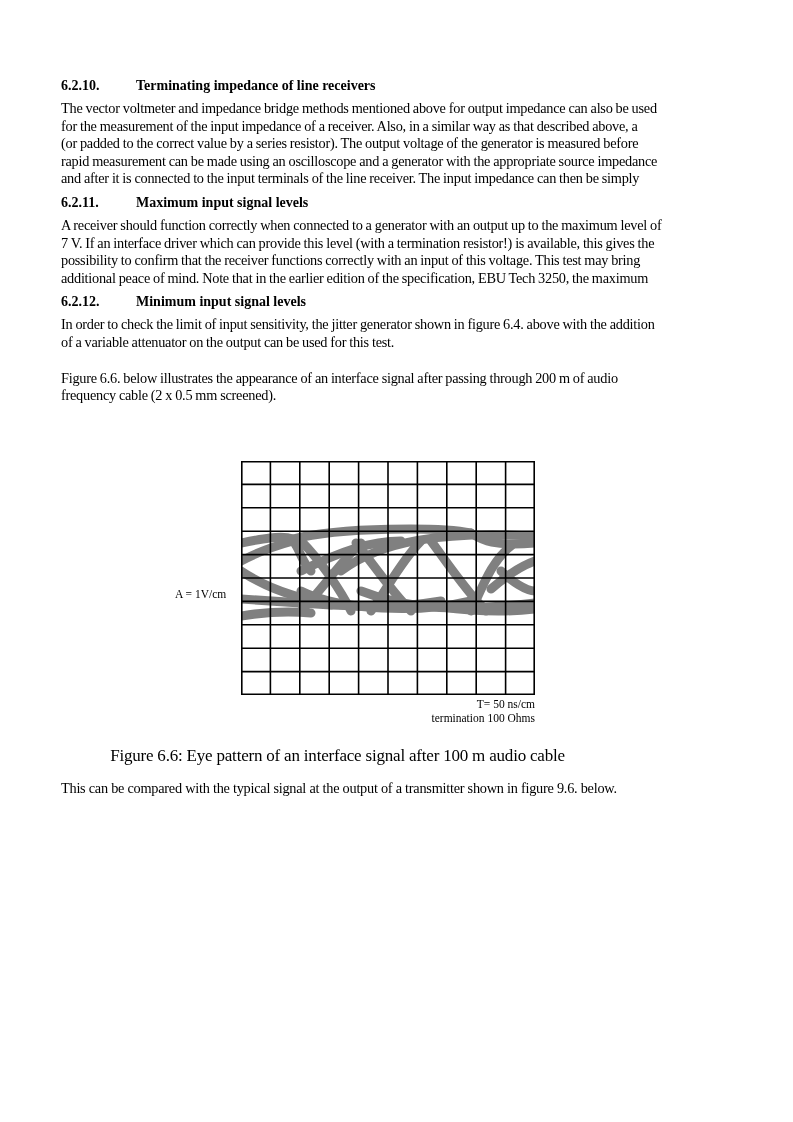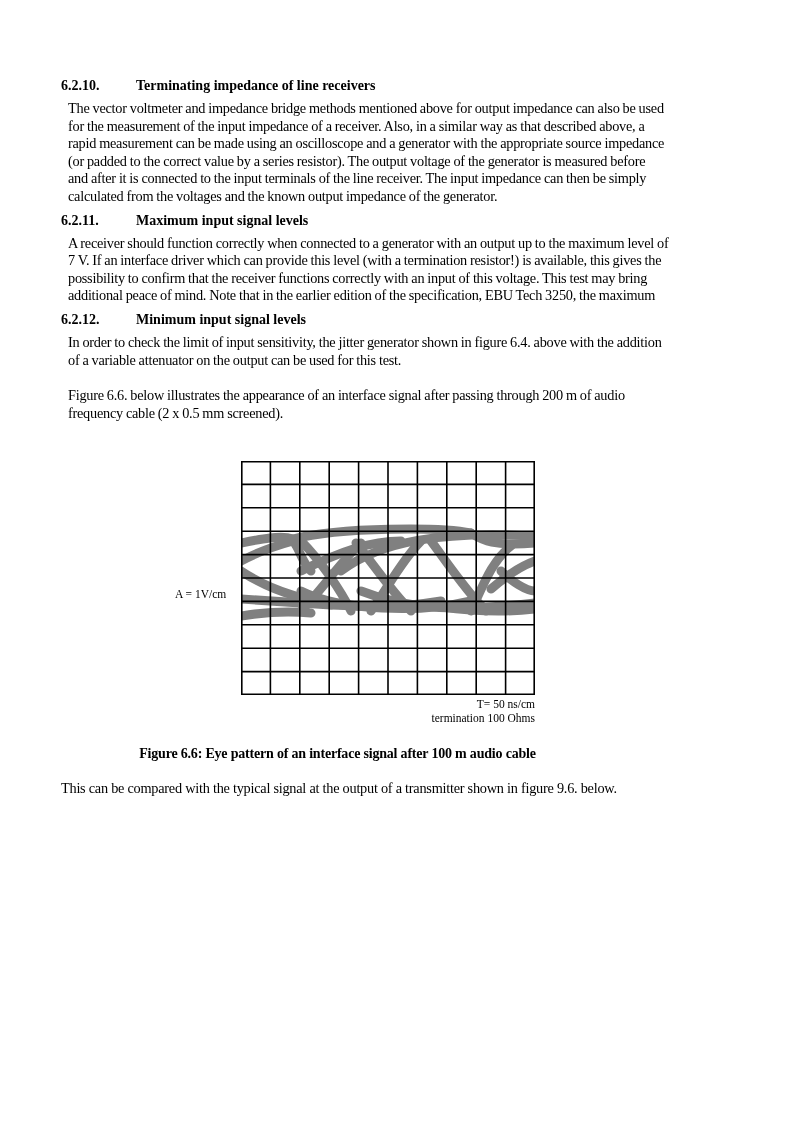"The vector voltmeter and impedance" .para { margin: 0 0 6px 7px -> 0 0 6px 0 }
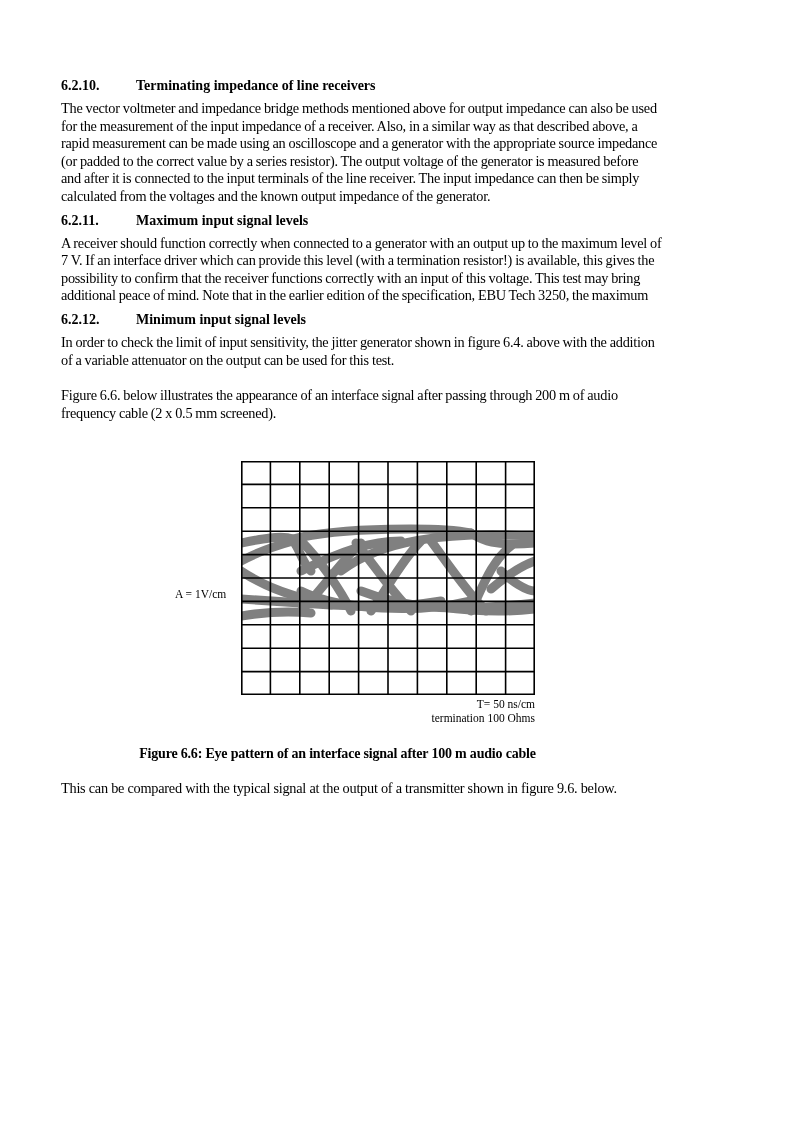"rapid measurement can be made" span.line { order: before "(or padded to the correct" -> after "(or padded to the correct" }
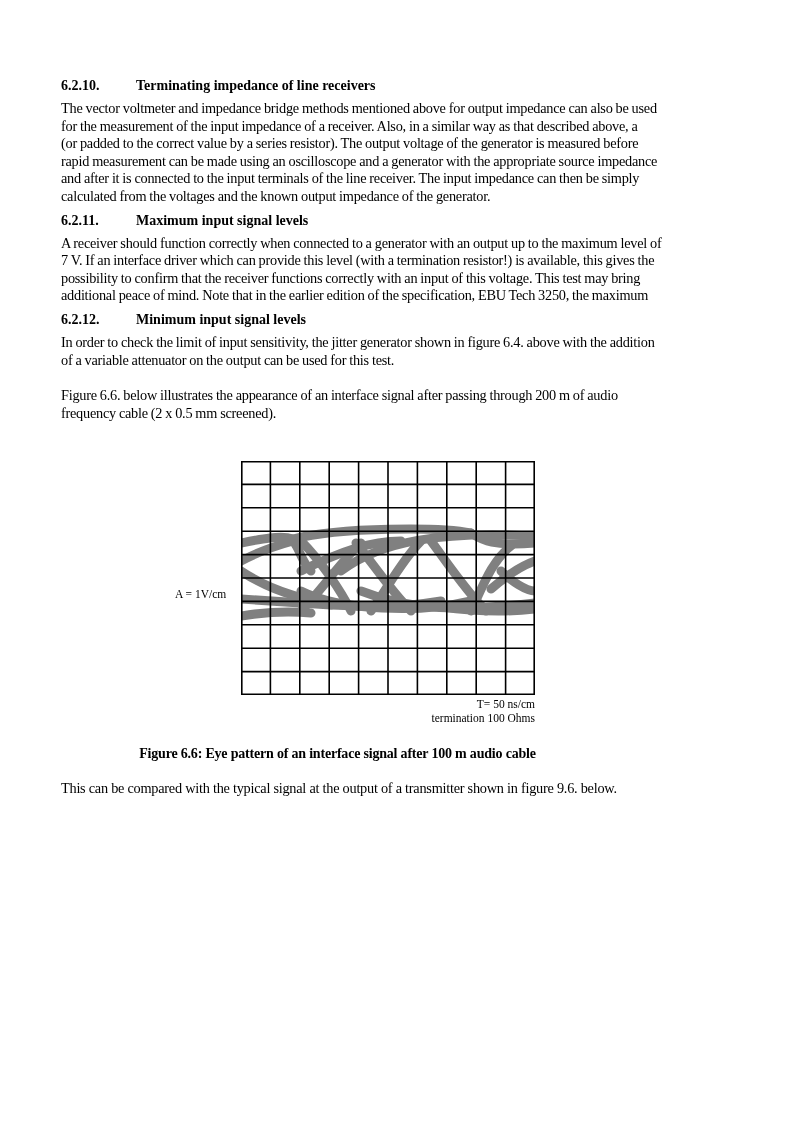"calculated from the voltages and" span.line { html: <span>calculated from the voltages and the known output impedance of the generator.</span> -> none }
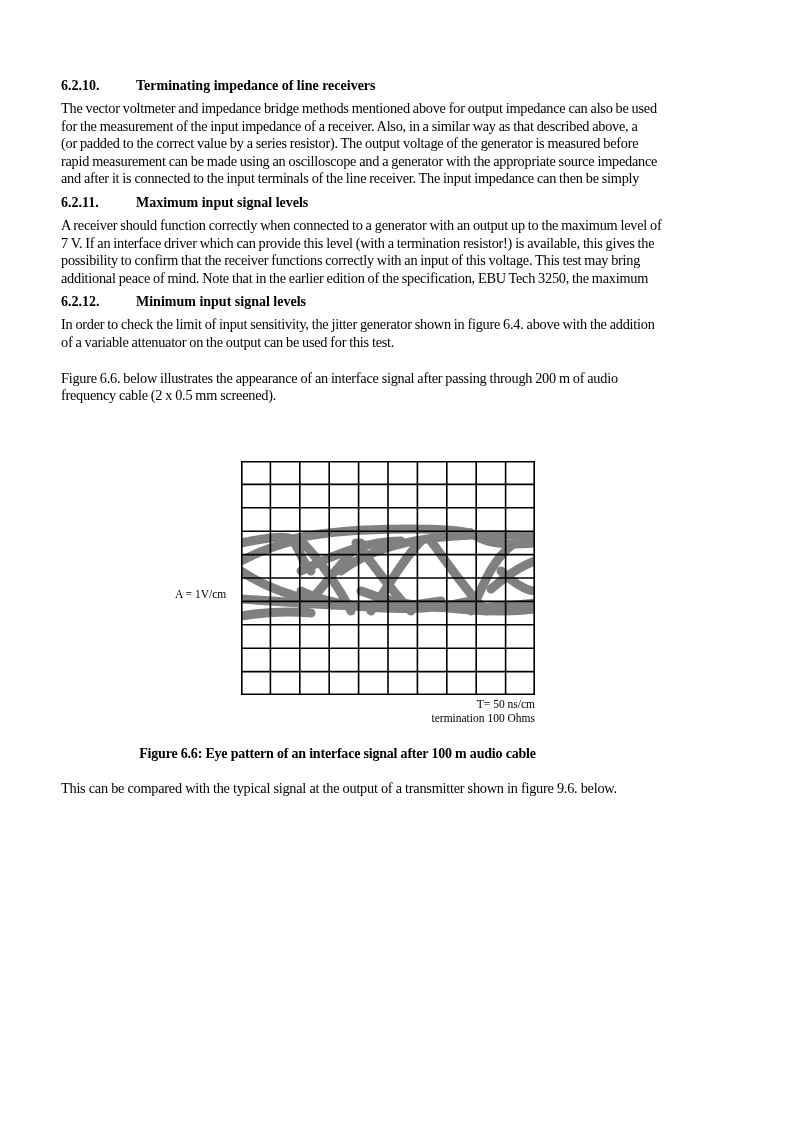"Figure 6.6: Eye pattern of" .caption { font-size: 14px -> 17px; font-weight: bold -> normal }
